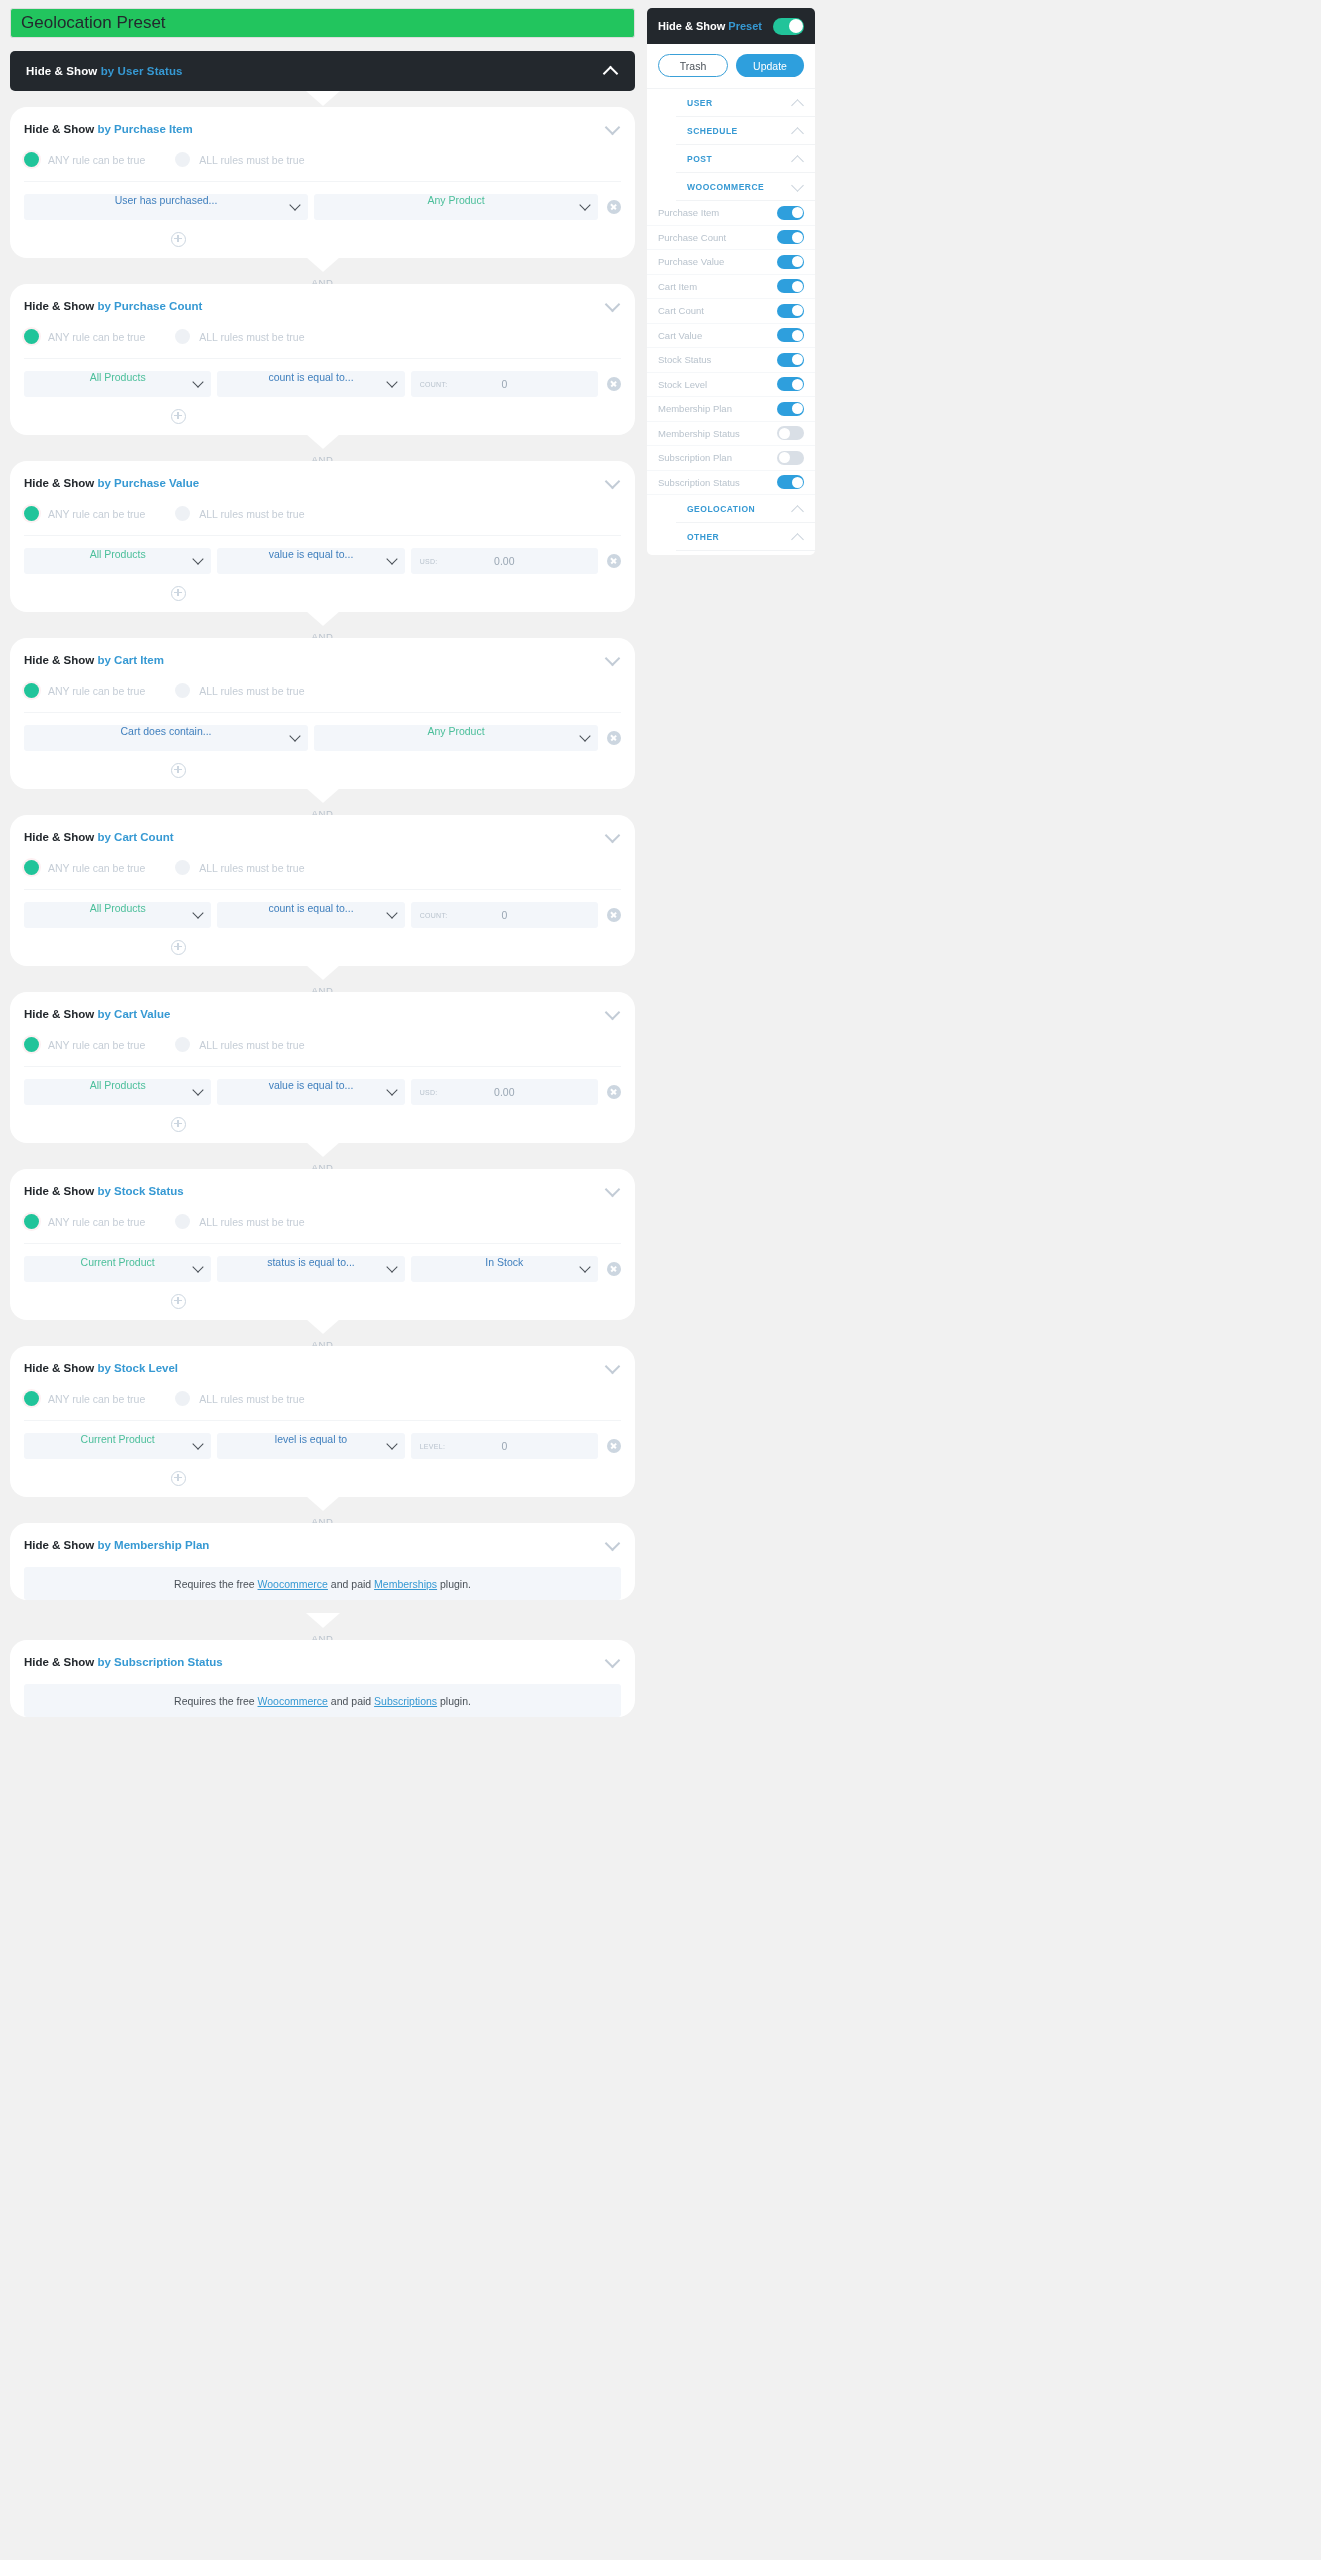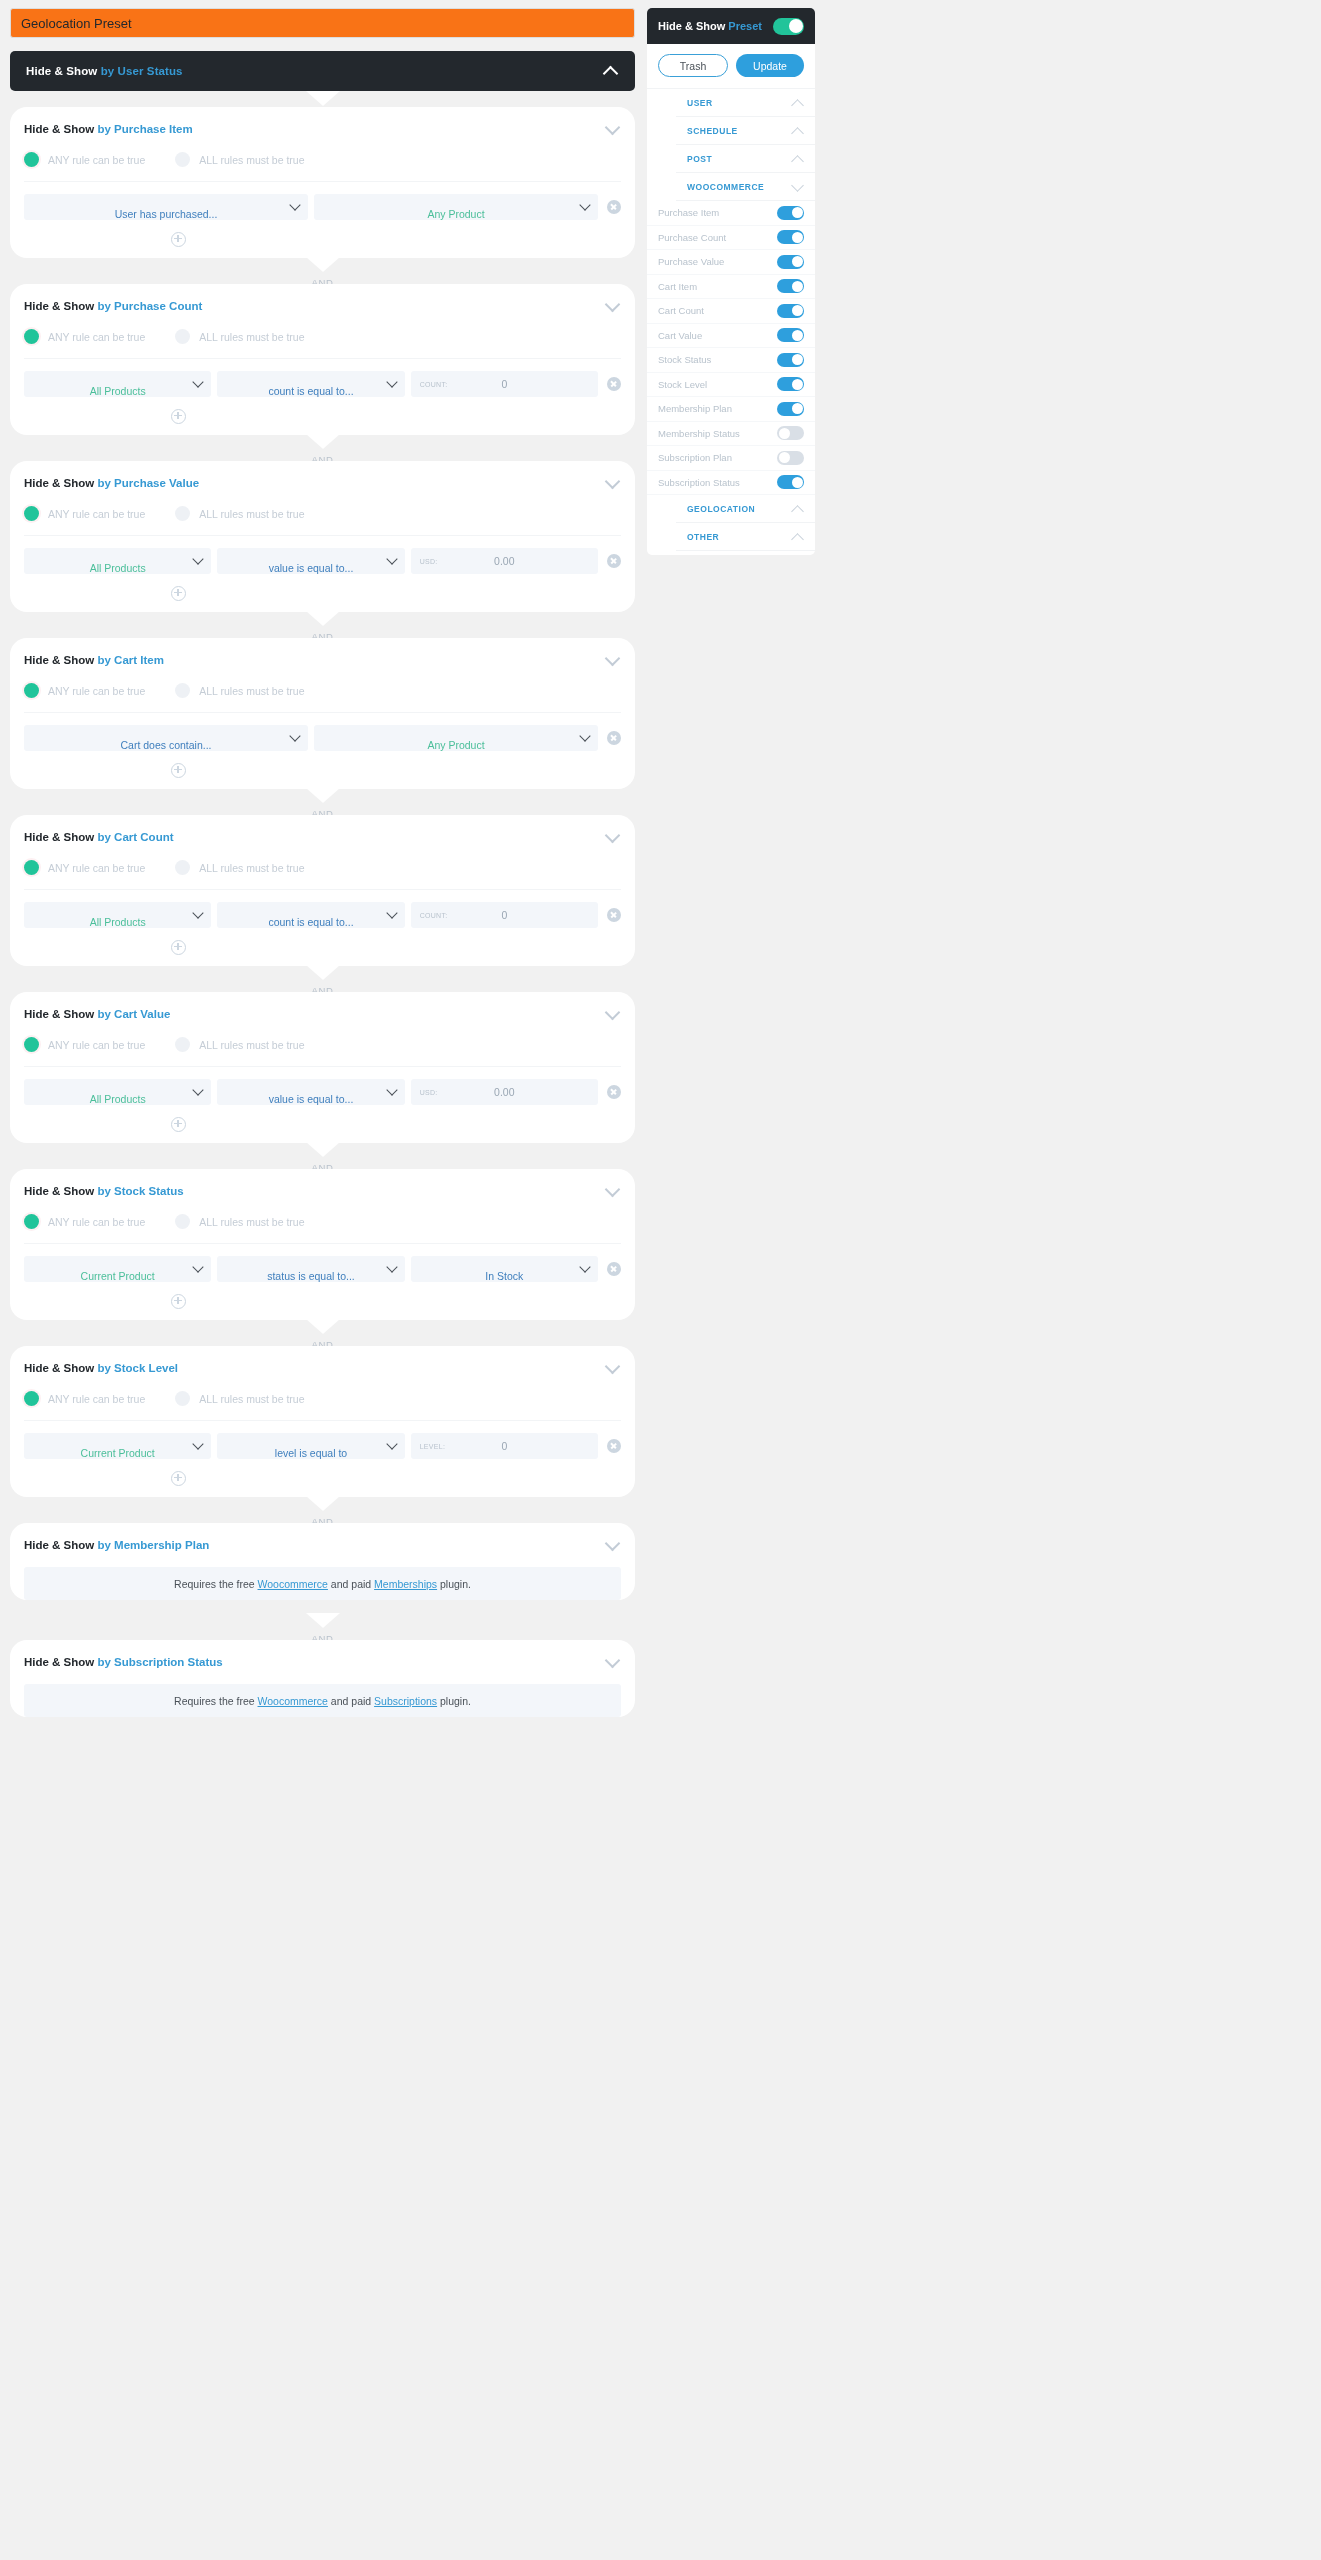"Geolocation Preset" .title-input { background: #f97316 -> #22c55e; font-size: 13px -> 17px }
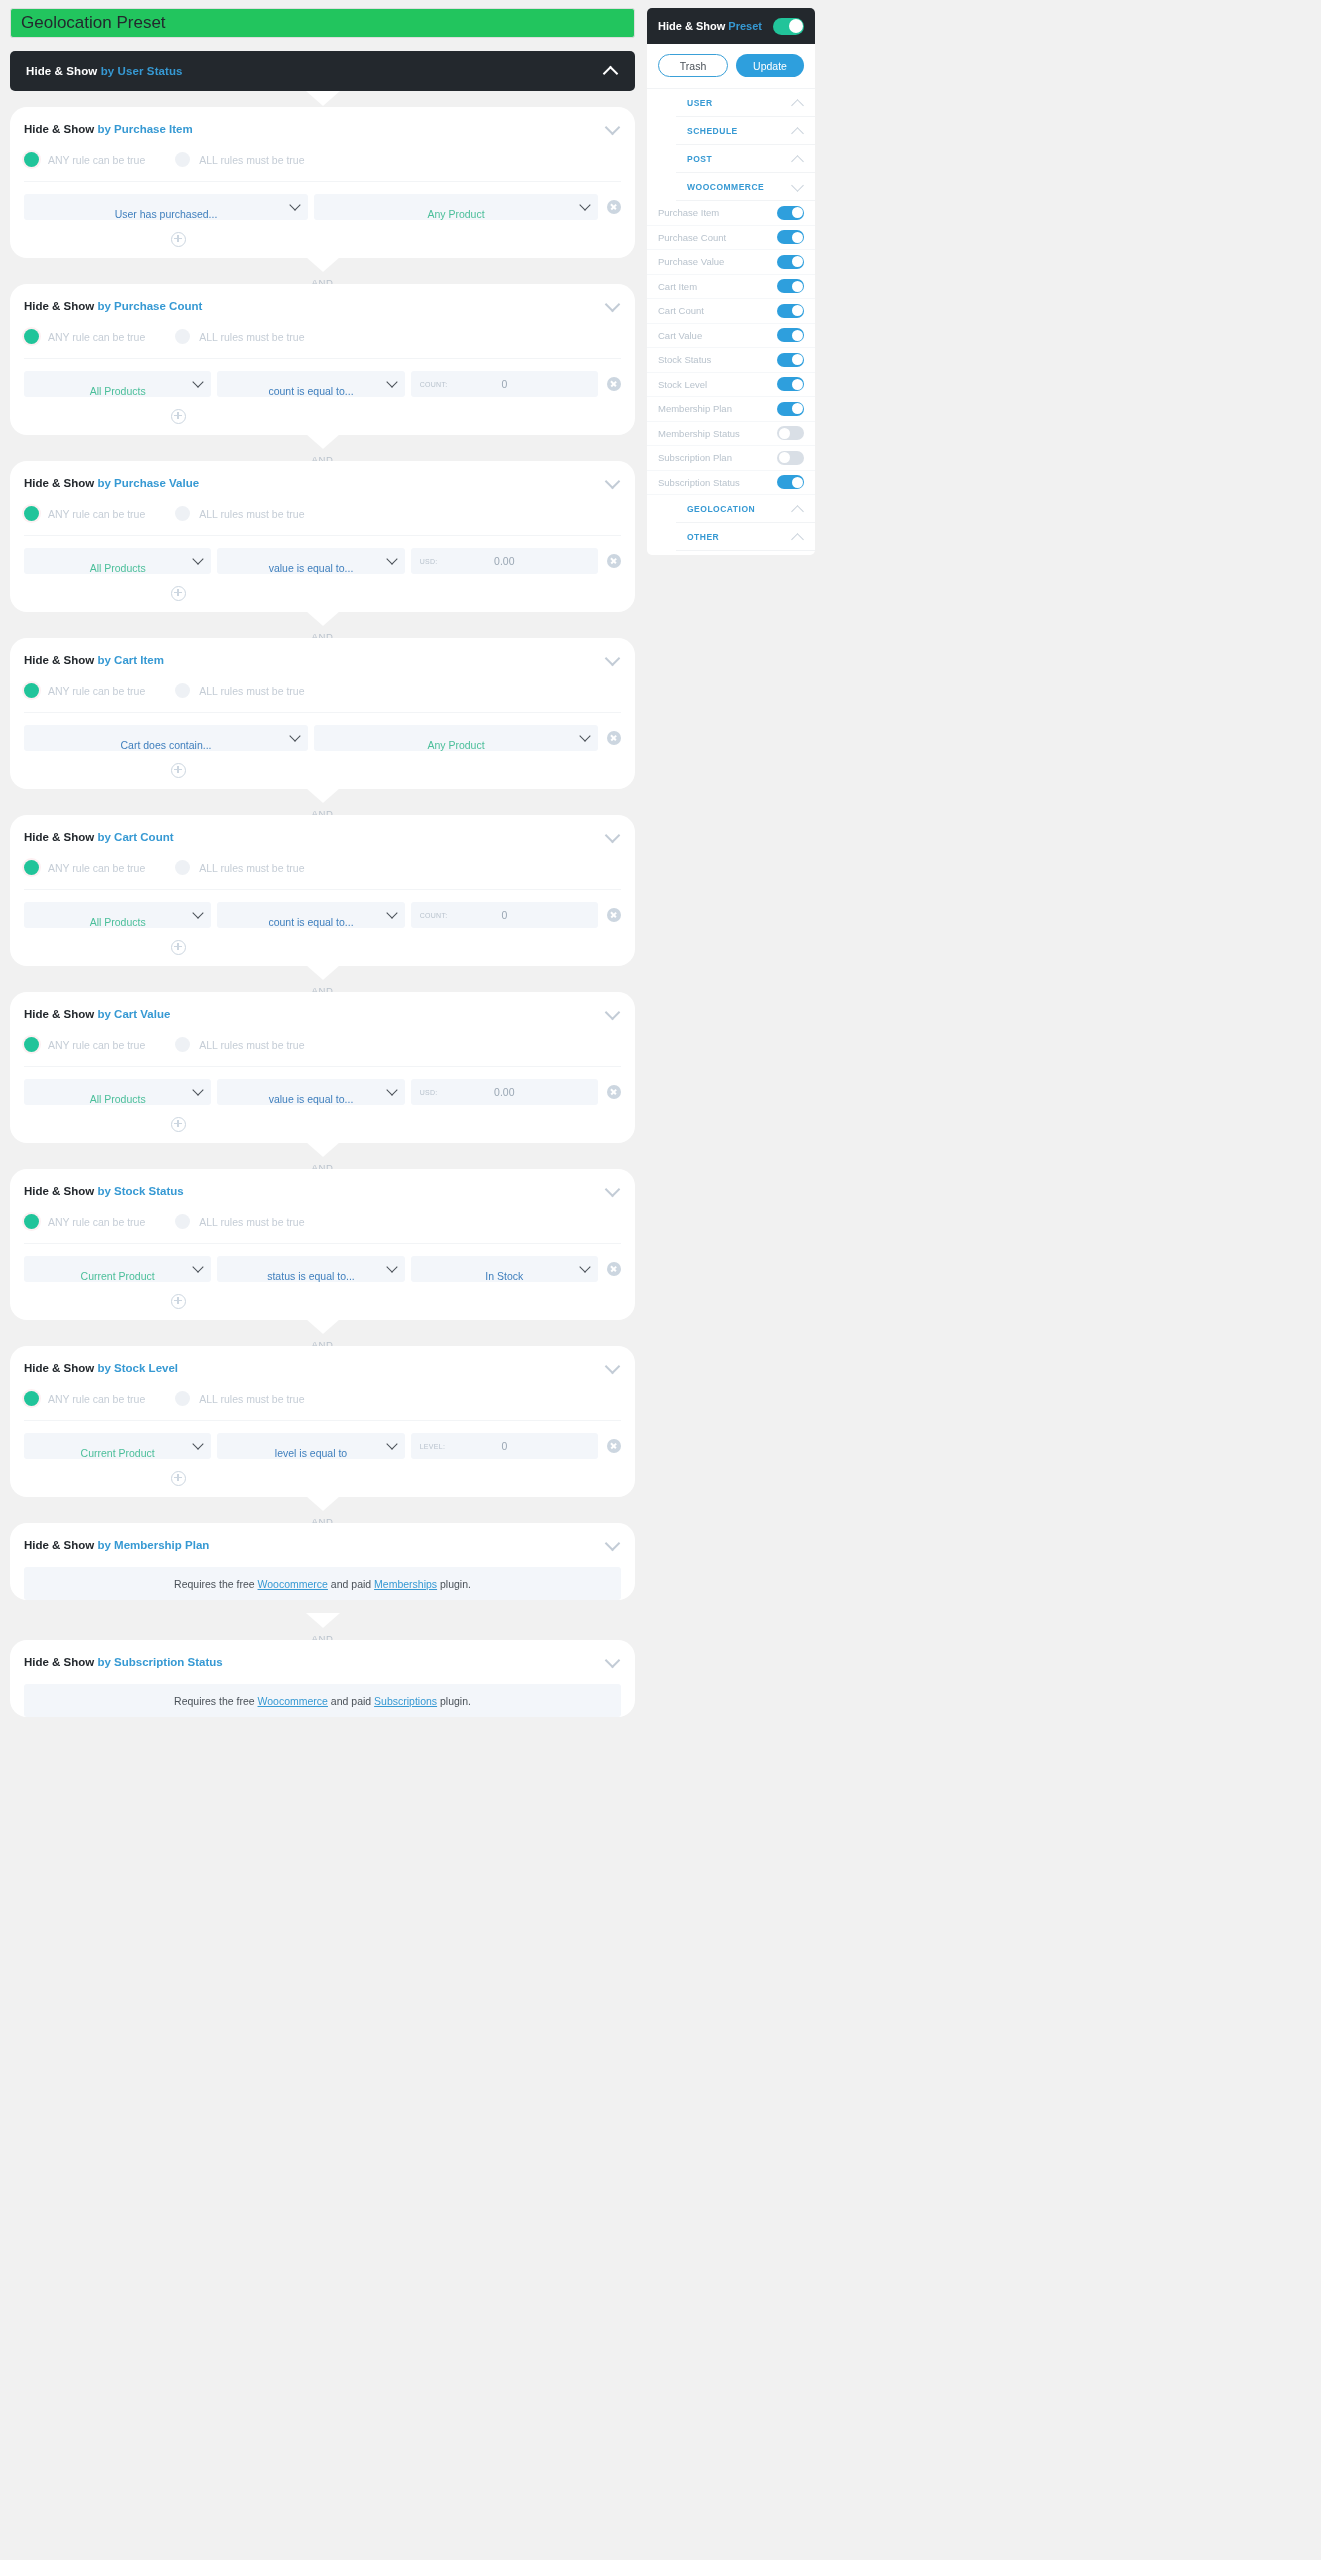"User has purchased..." .select { align-items: flex-end -> flex-start }
